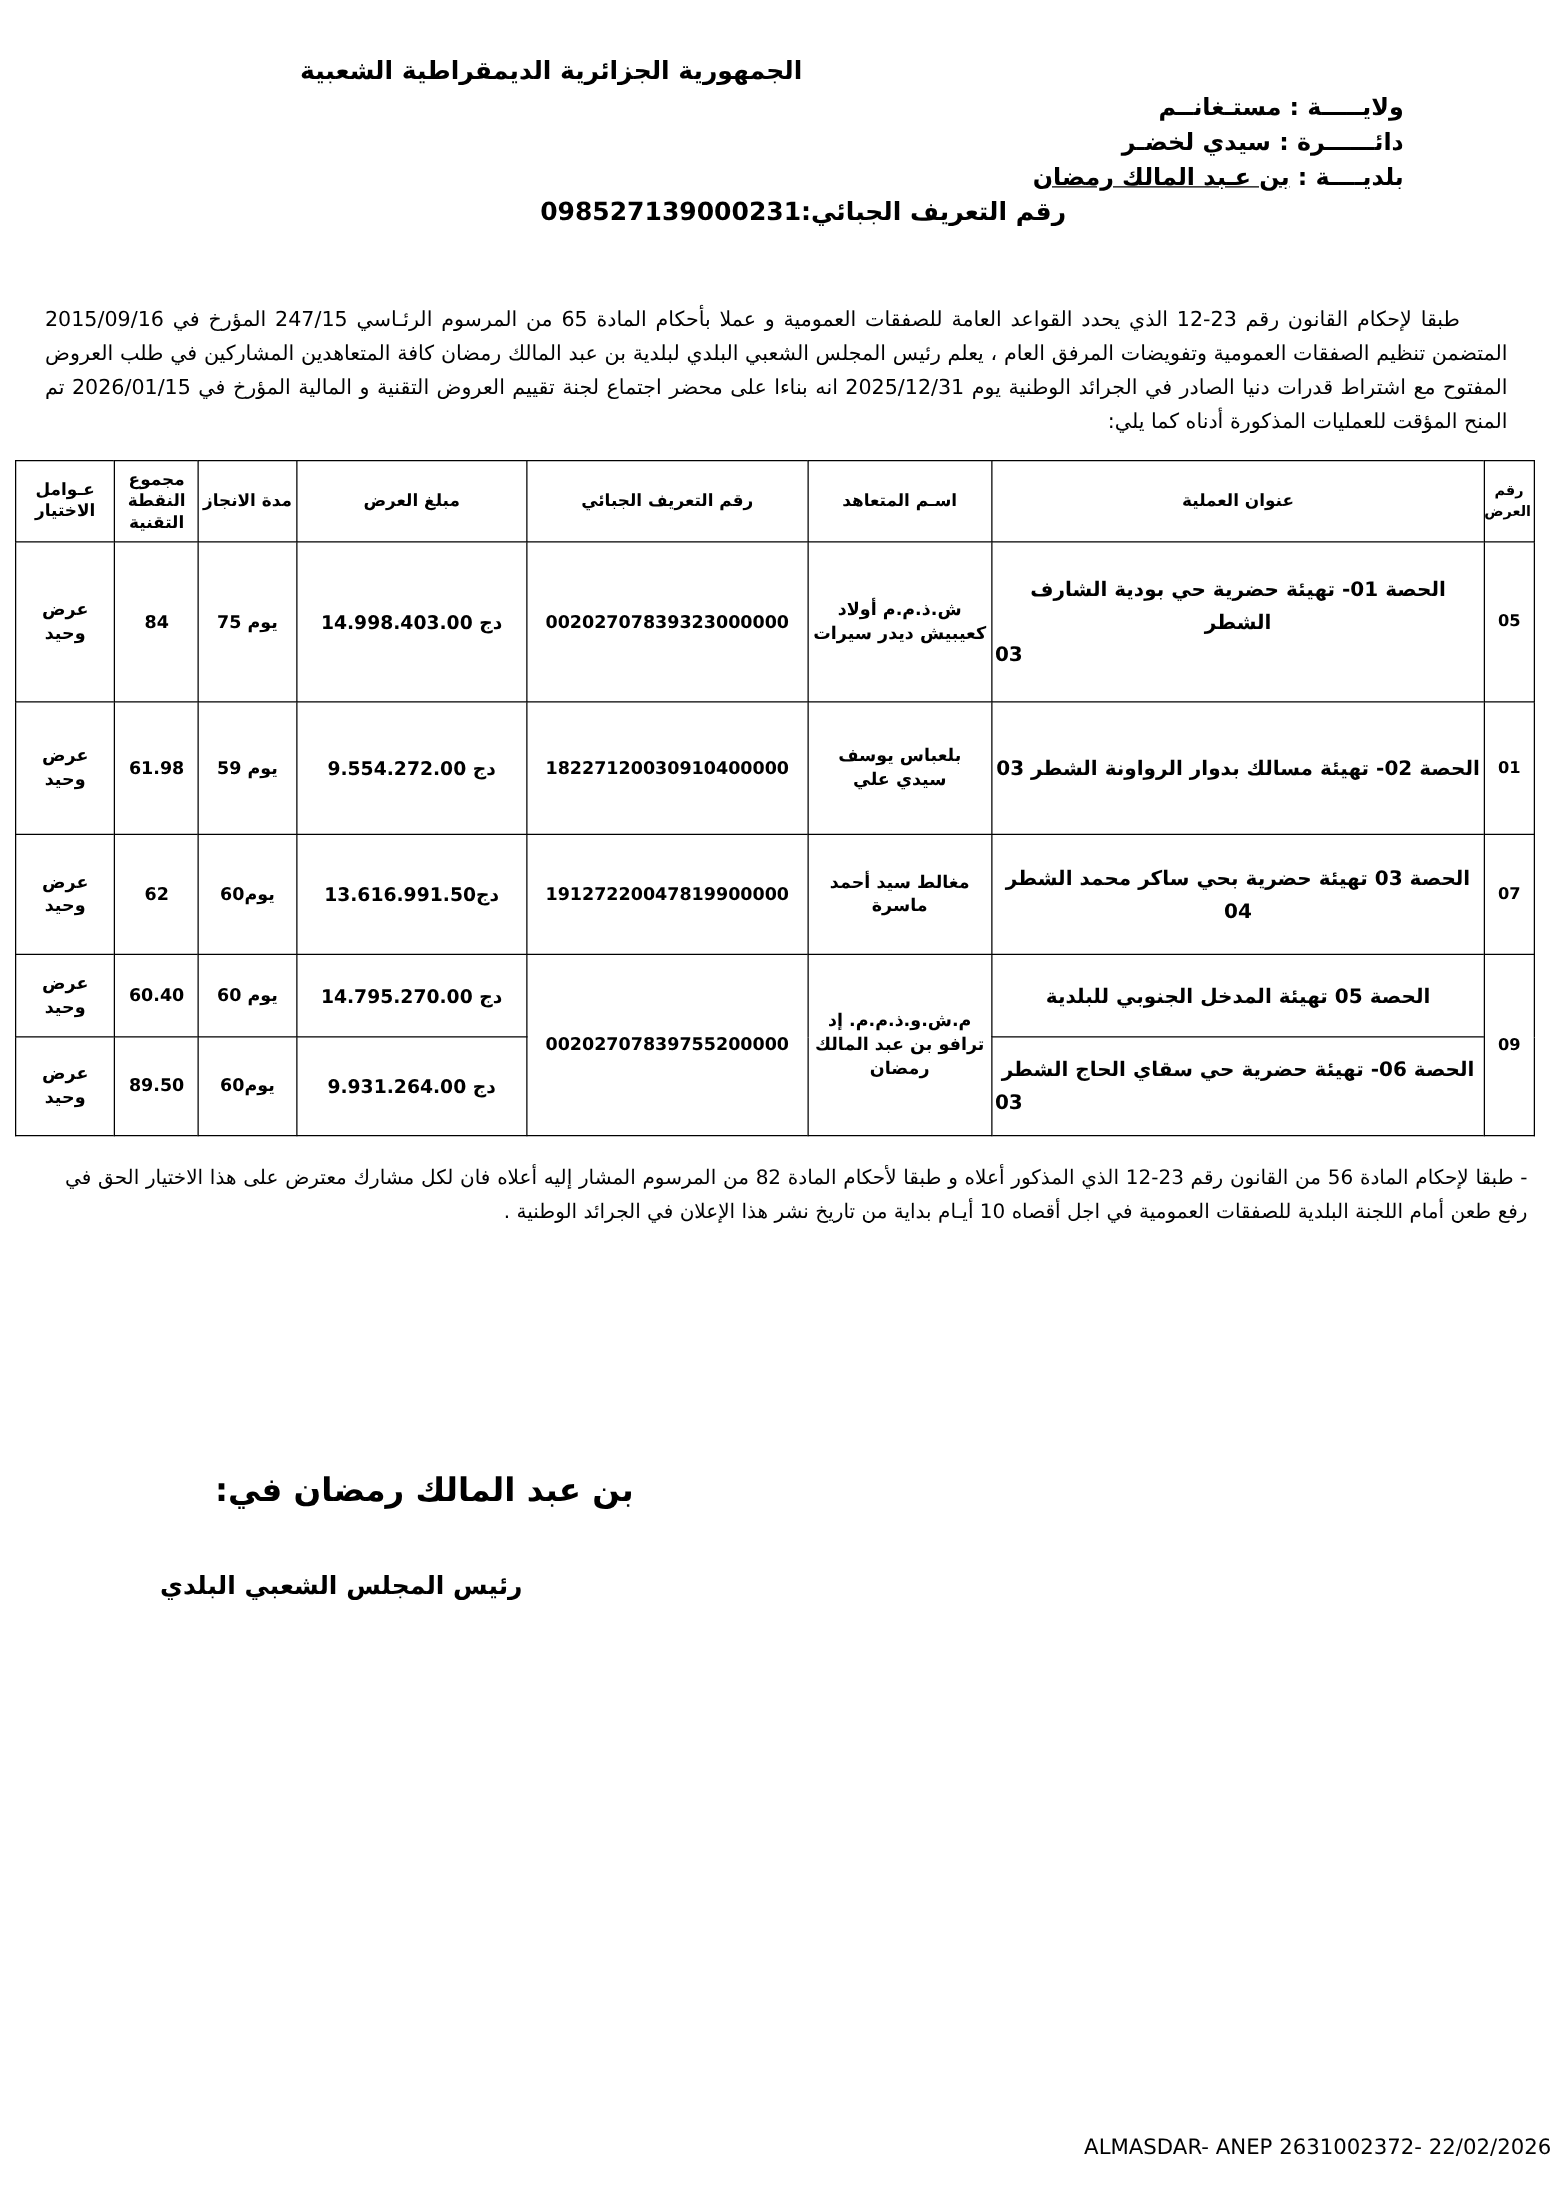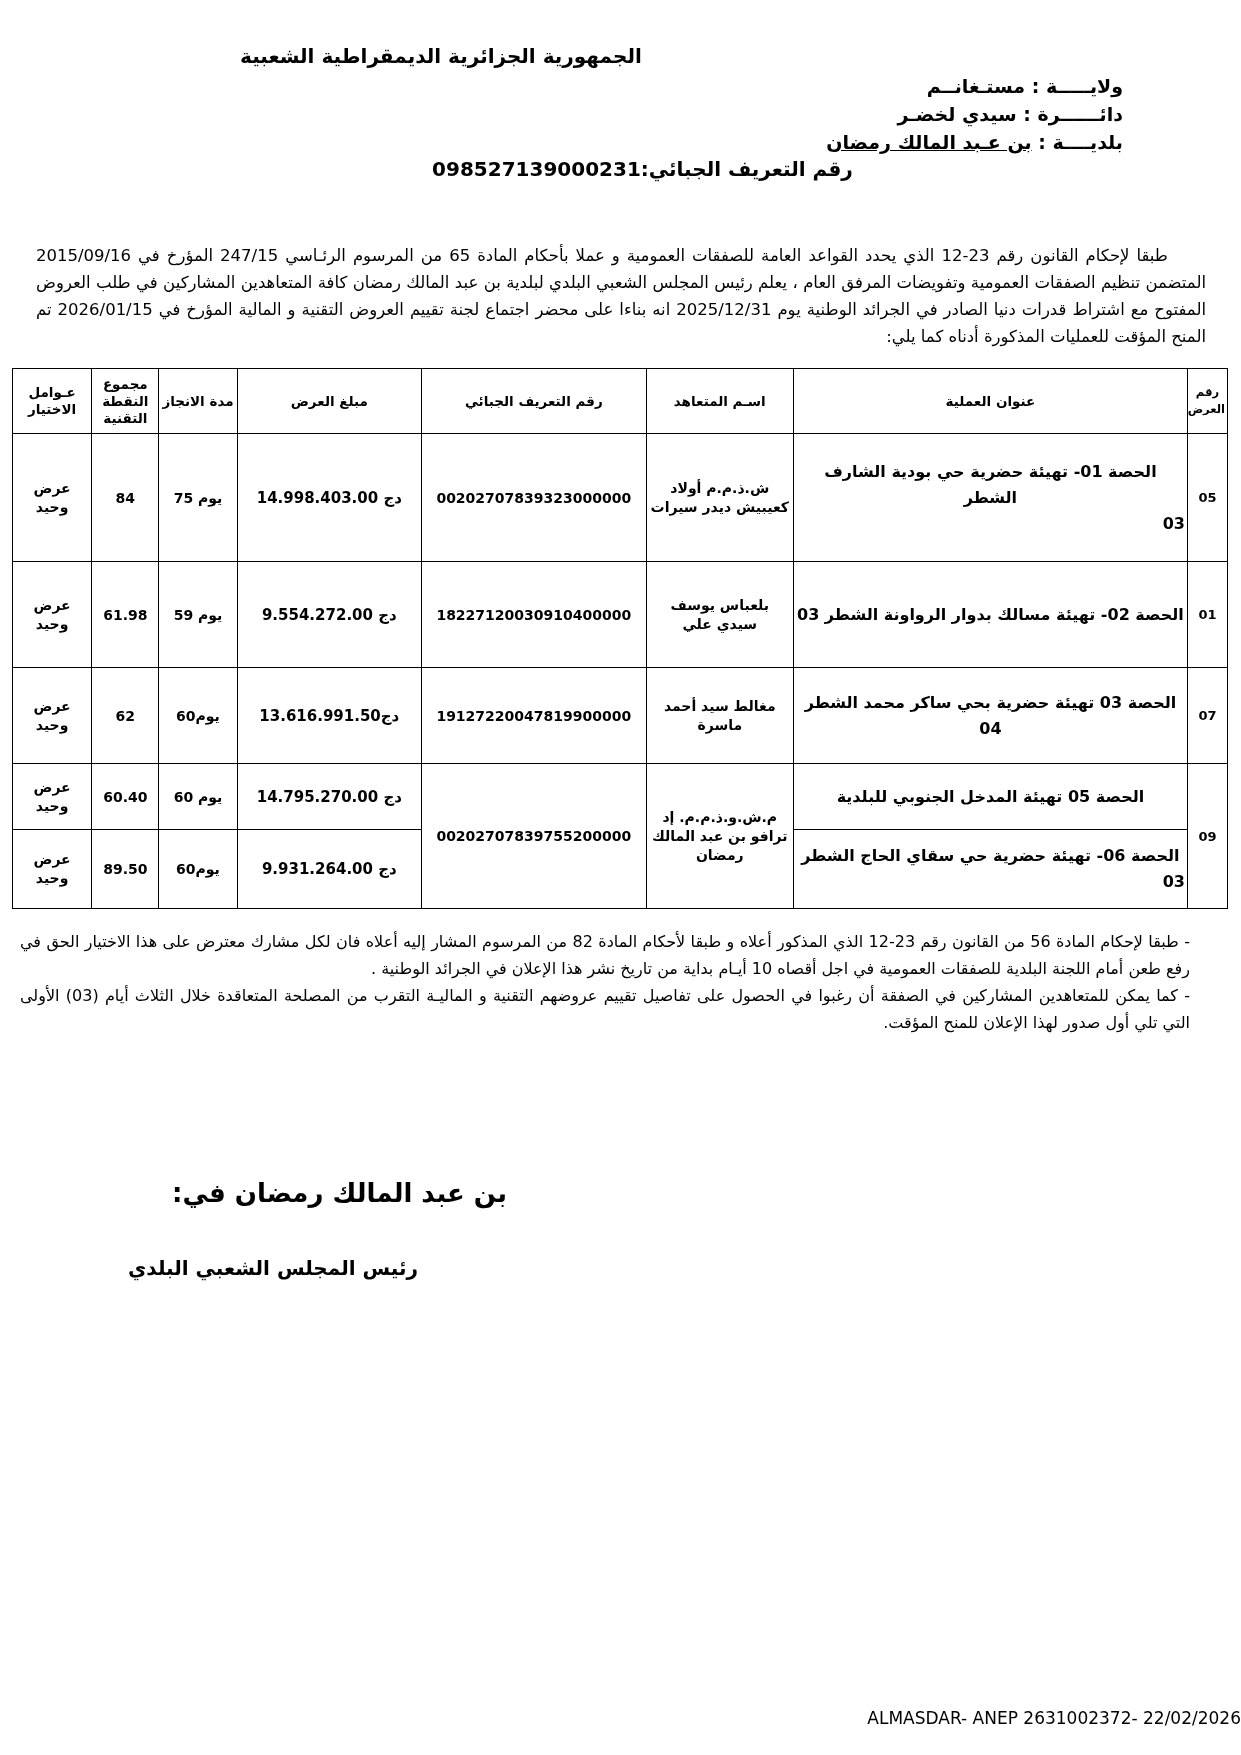"03" td.op-cell .op-tail { text-align: right -> left }
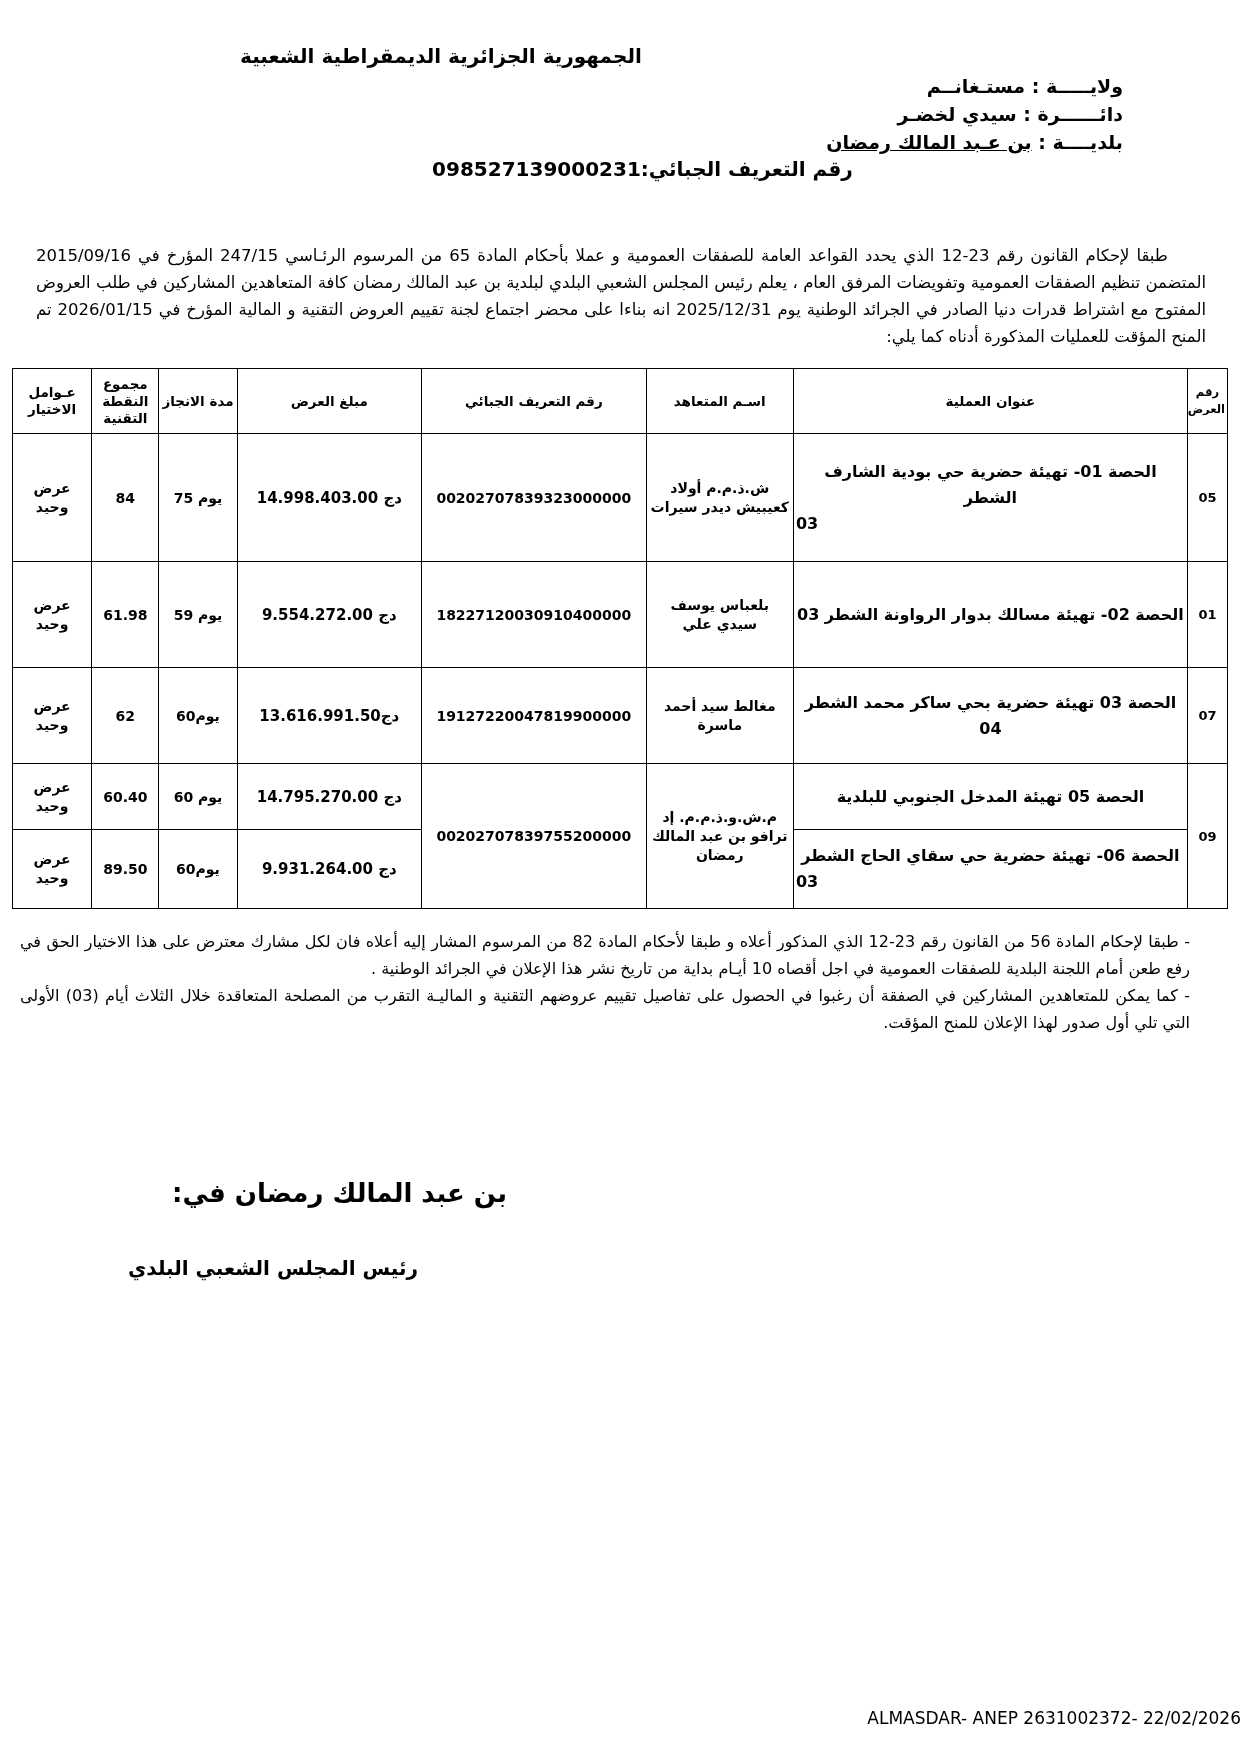"- طبقا لإحكام المادة 56" #notes { left: 20px -> 52px }
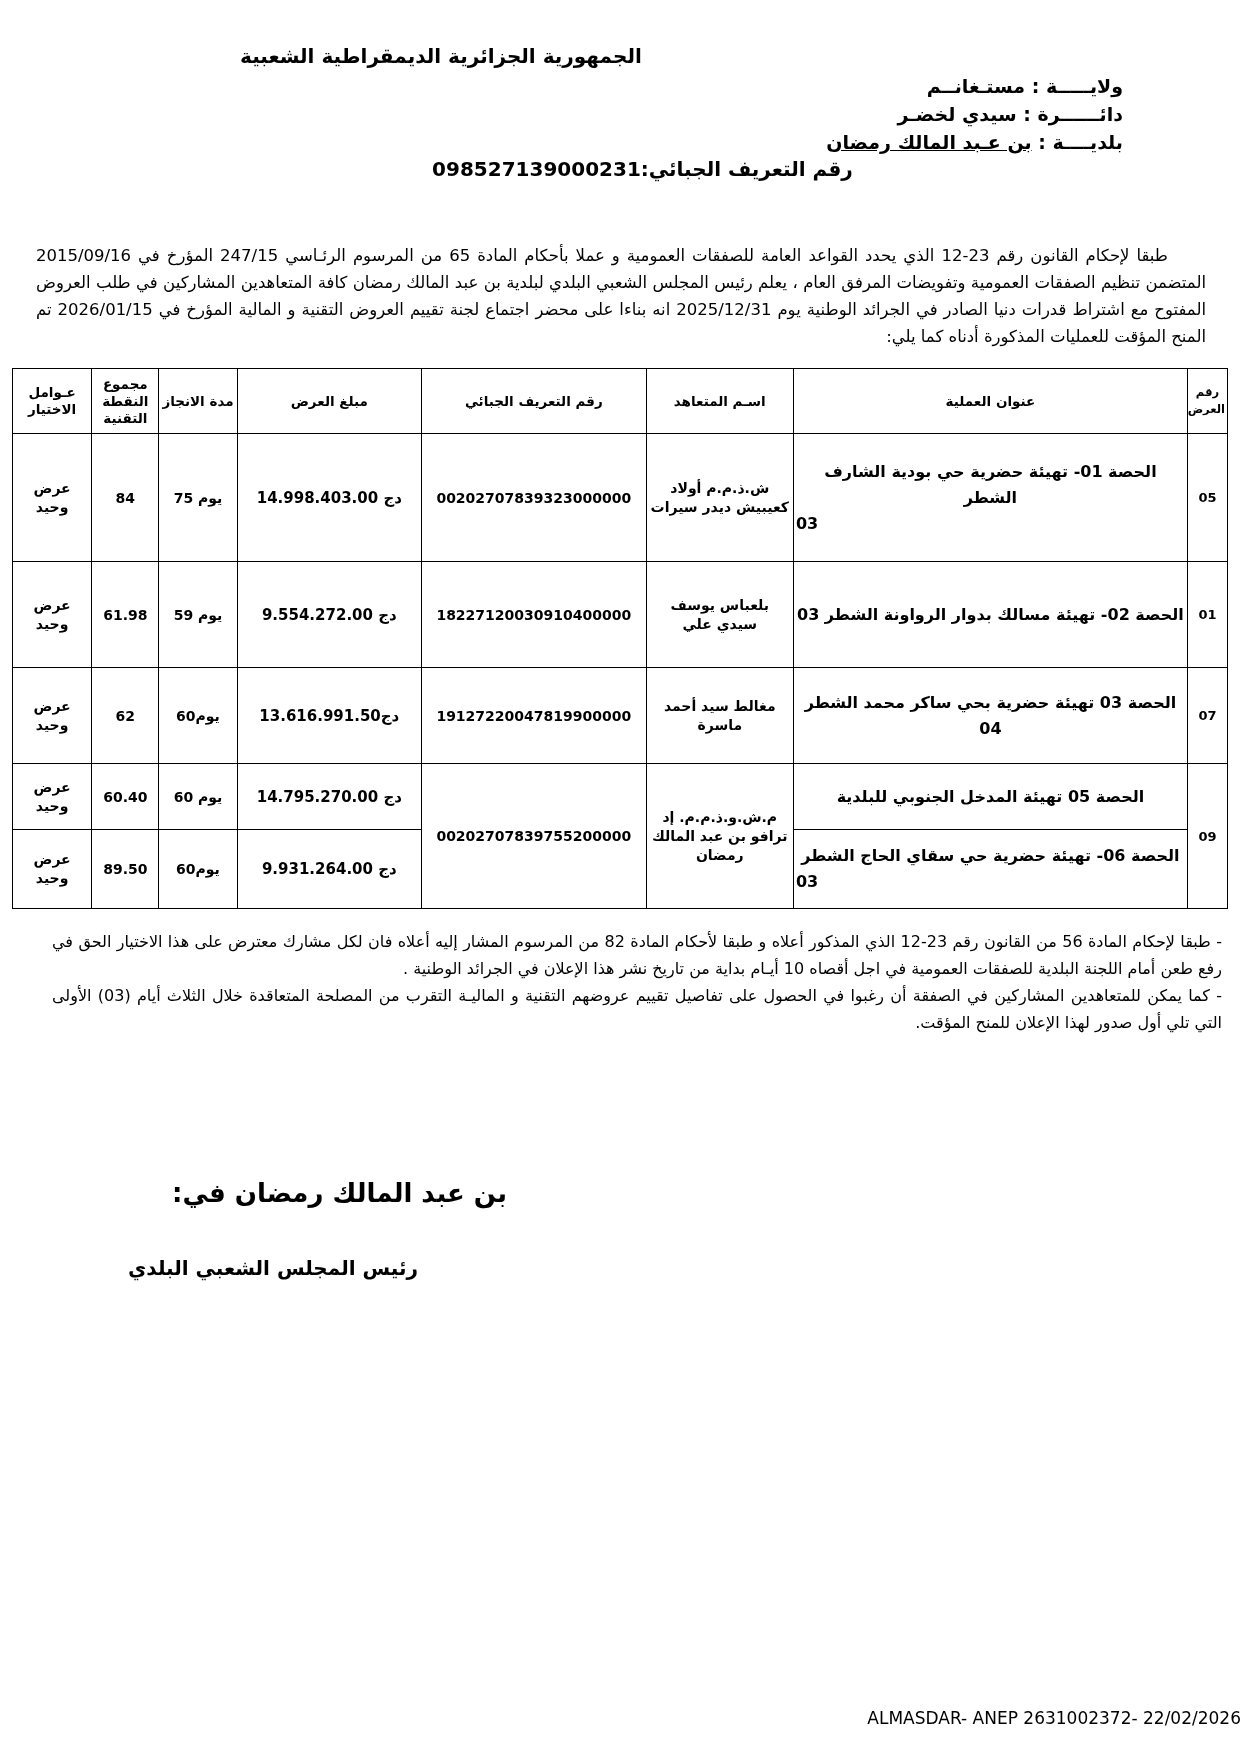"- كما يمكن للمتعاهدين المشاركين" p { html: <p>- كما يمكن للمتعاهدين المشاركين في الصفقة أن رغبوا في الحصول على تفاصيل تقييم عروضهم التقنية و الماليـة التقرب من المصلحة المتعاقدة خلال الثلاث أيام (03) الأولى التي تلي أول صدور لهذا الإعلان للمنح المؤقت.</p> -> none }
